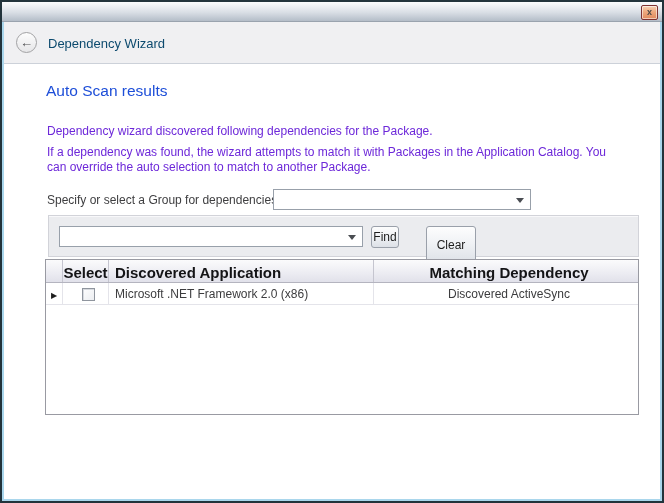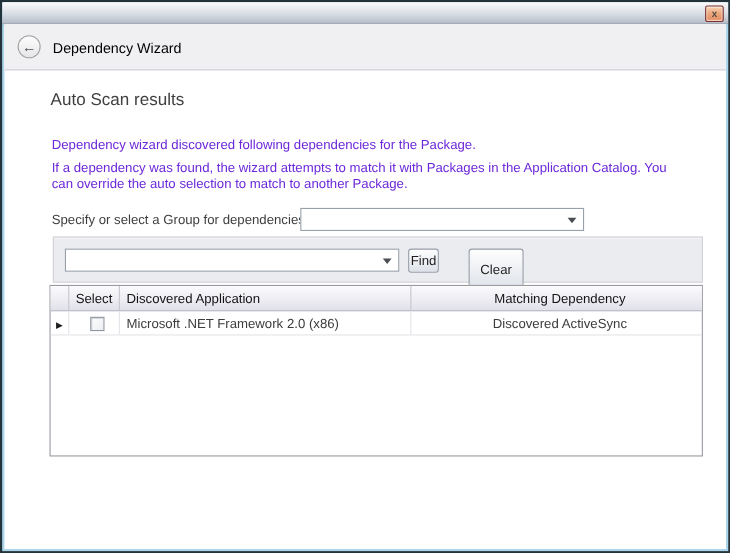"Dependency Wizard" .header-title { color: #000000 -> #0c4a6e }
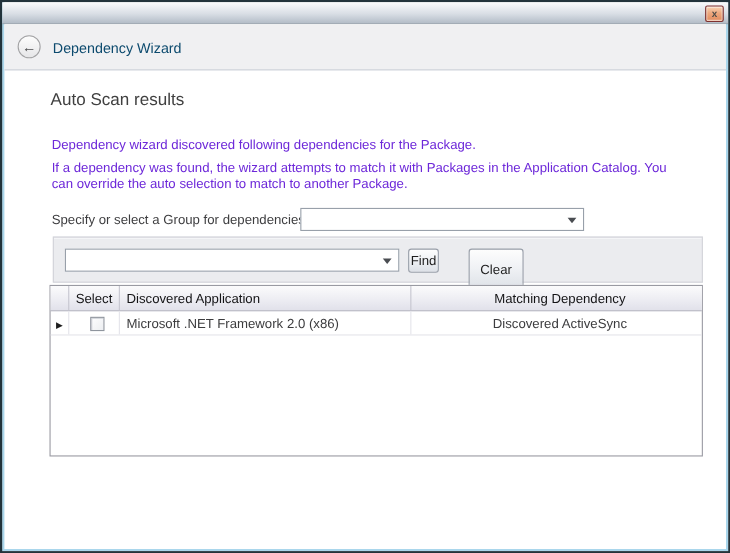"Auto Scan results" .page-heading { color: #404040 -> #1d4ed8 }
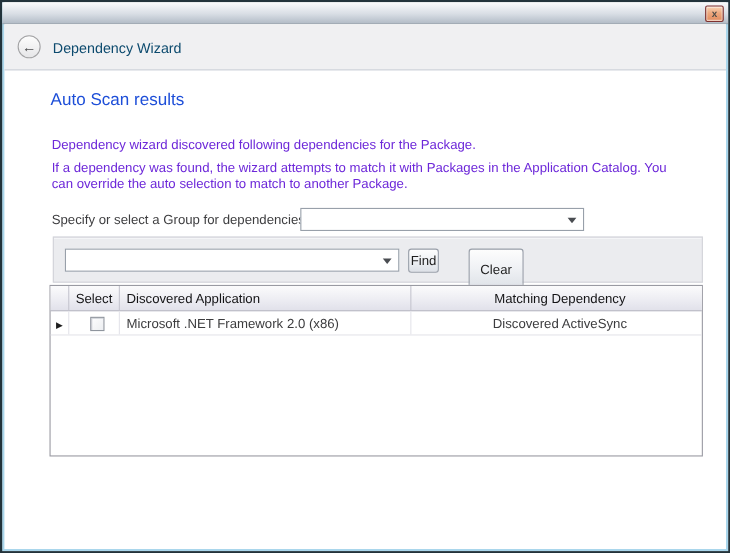"Select" .gh-cell { font-size: 12px -> 15px; font-weight: normal -> bold }
